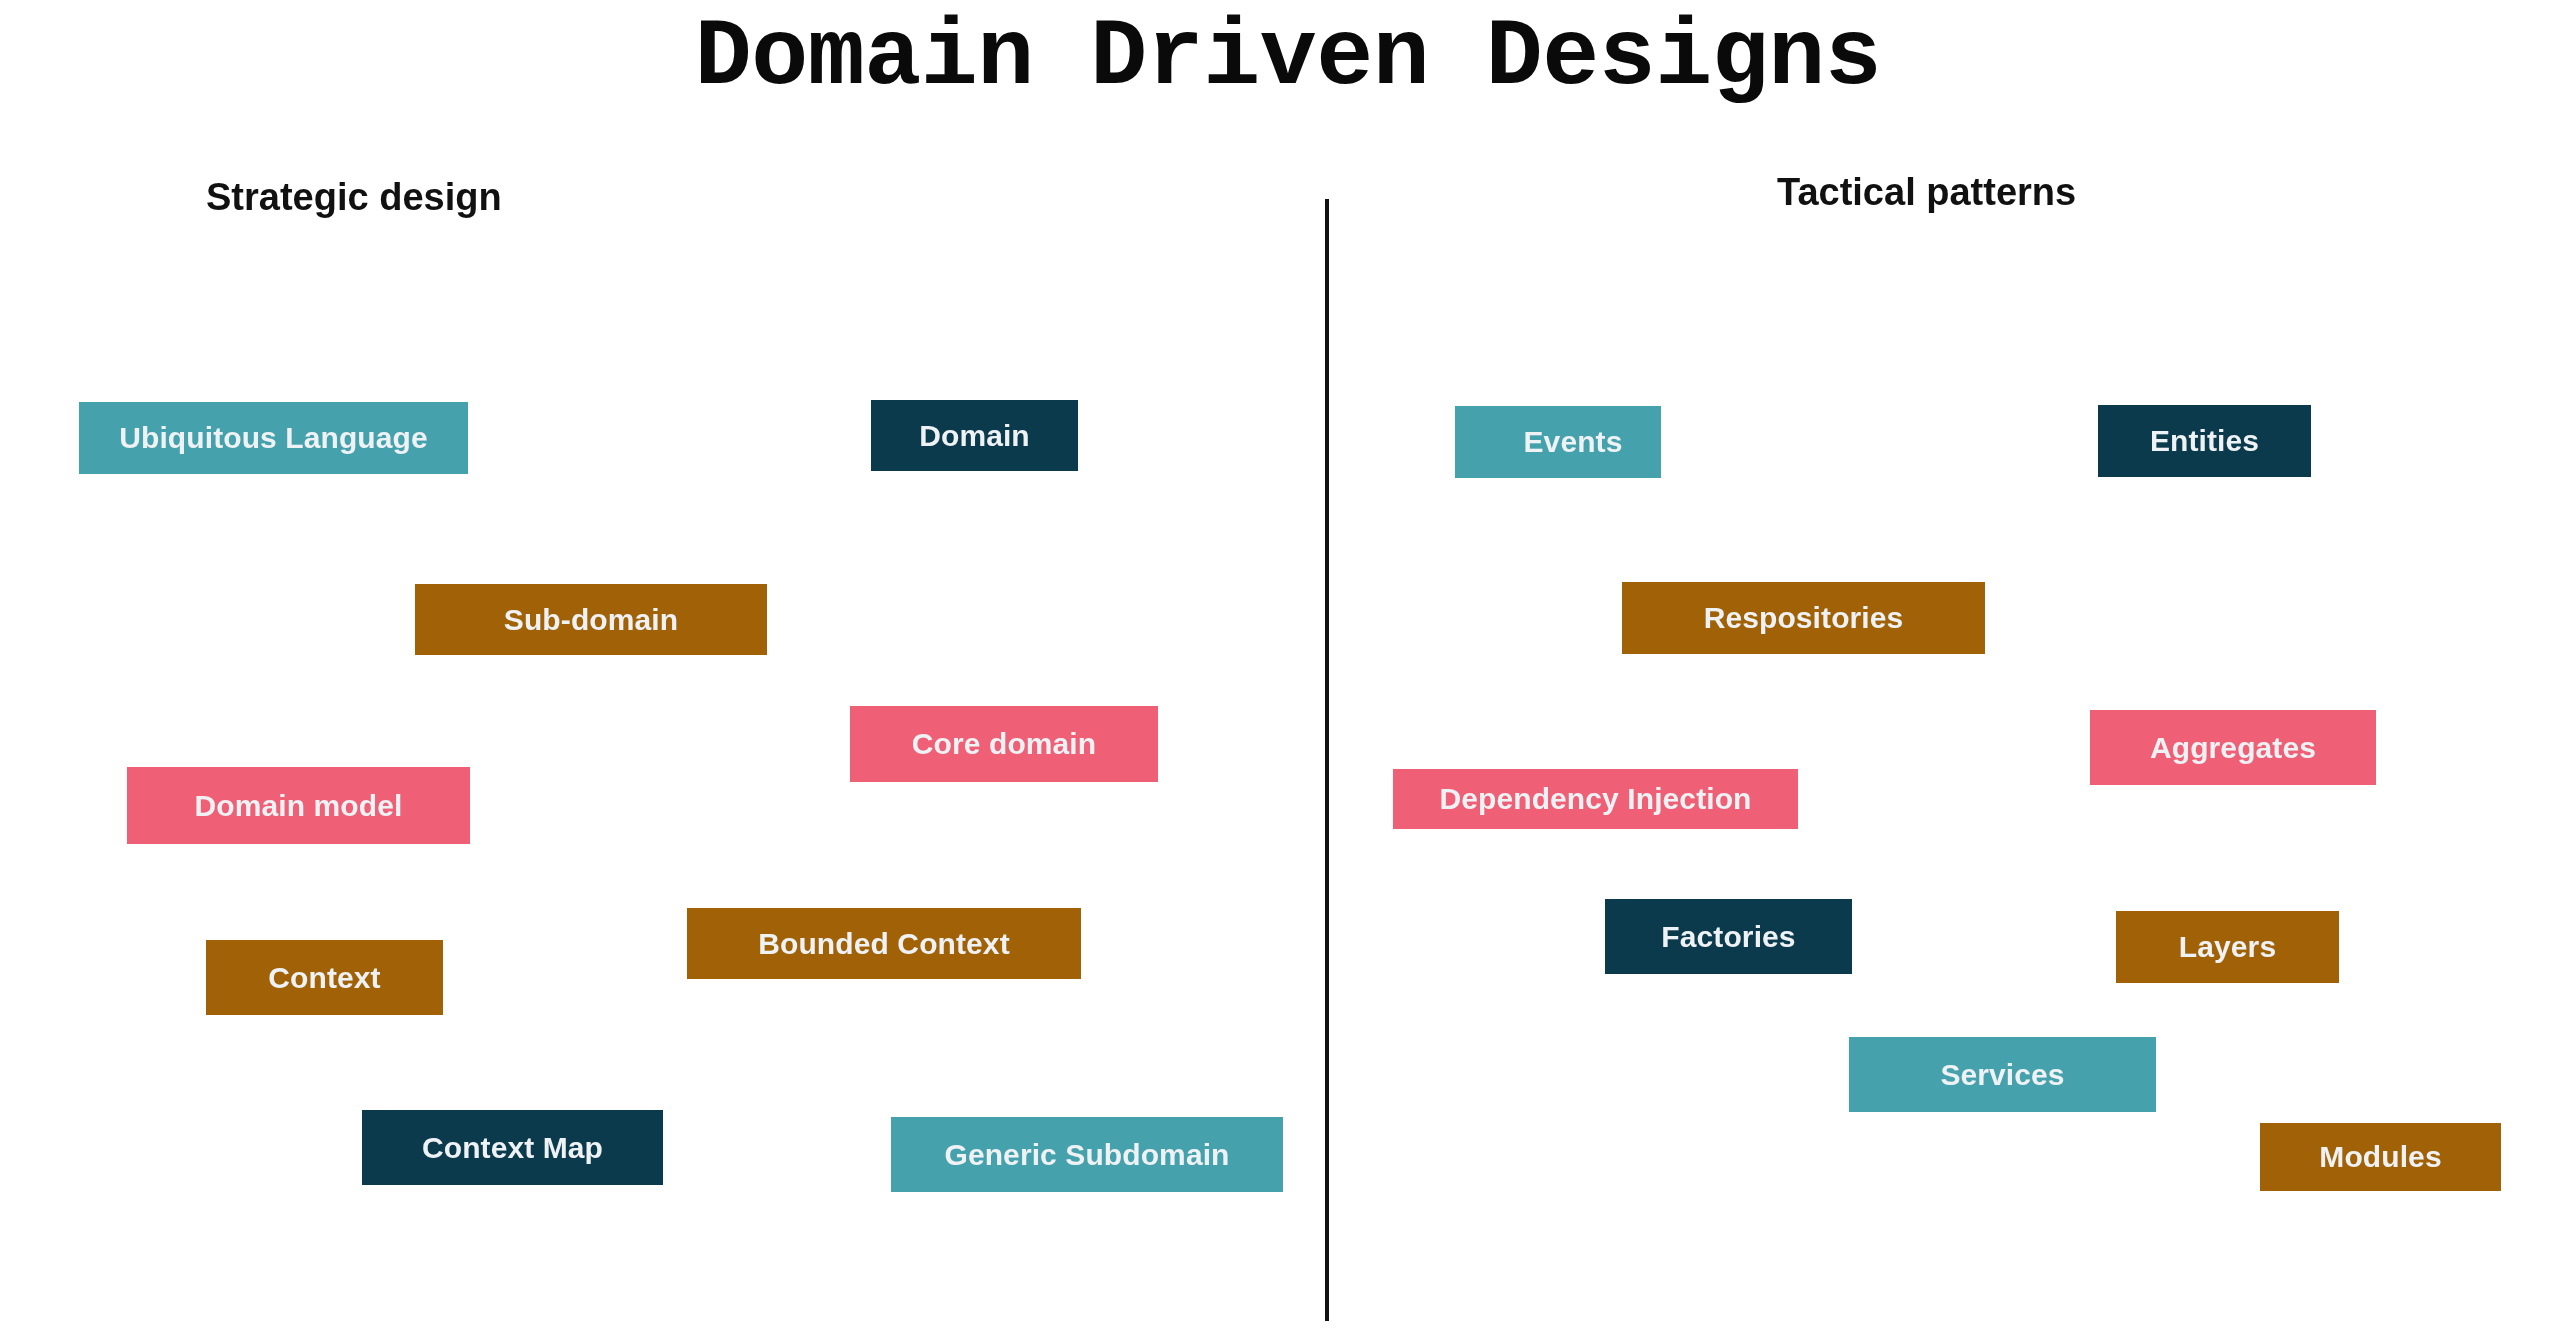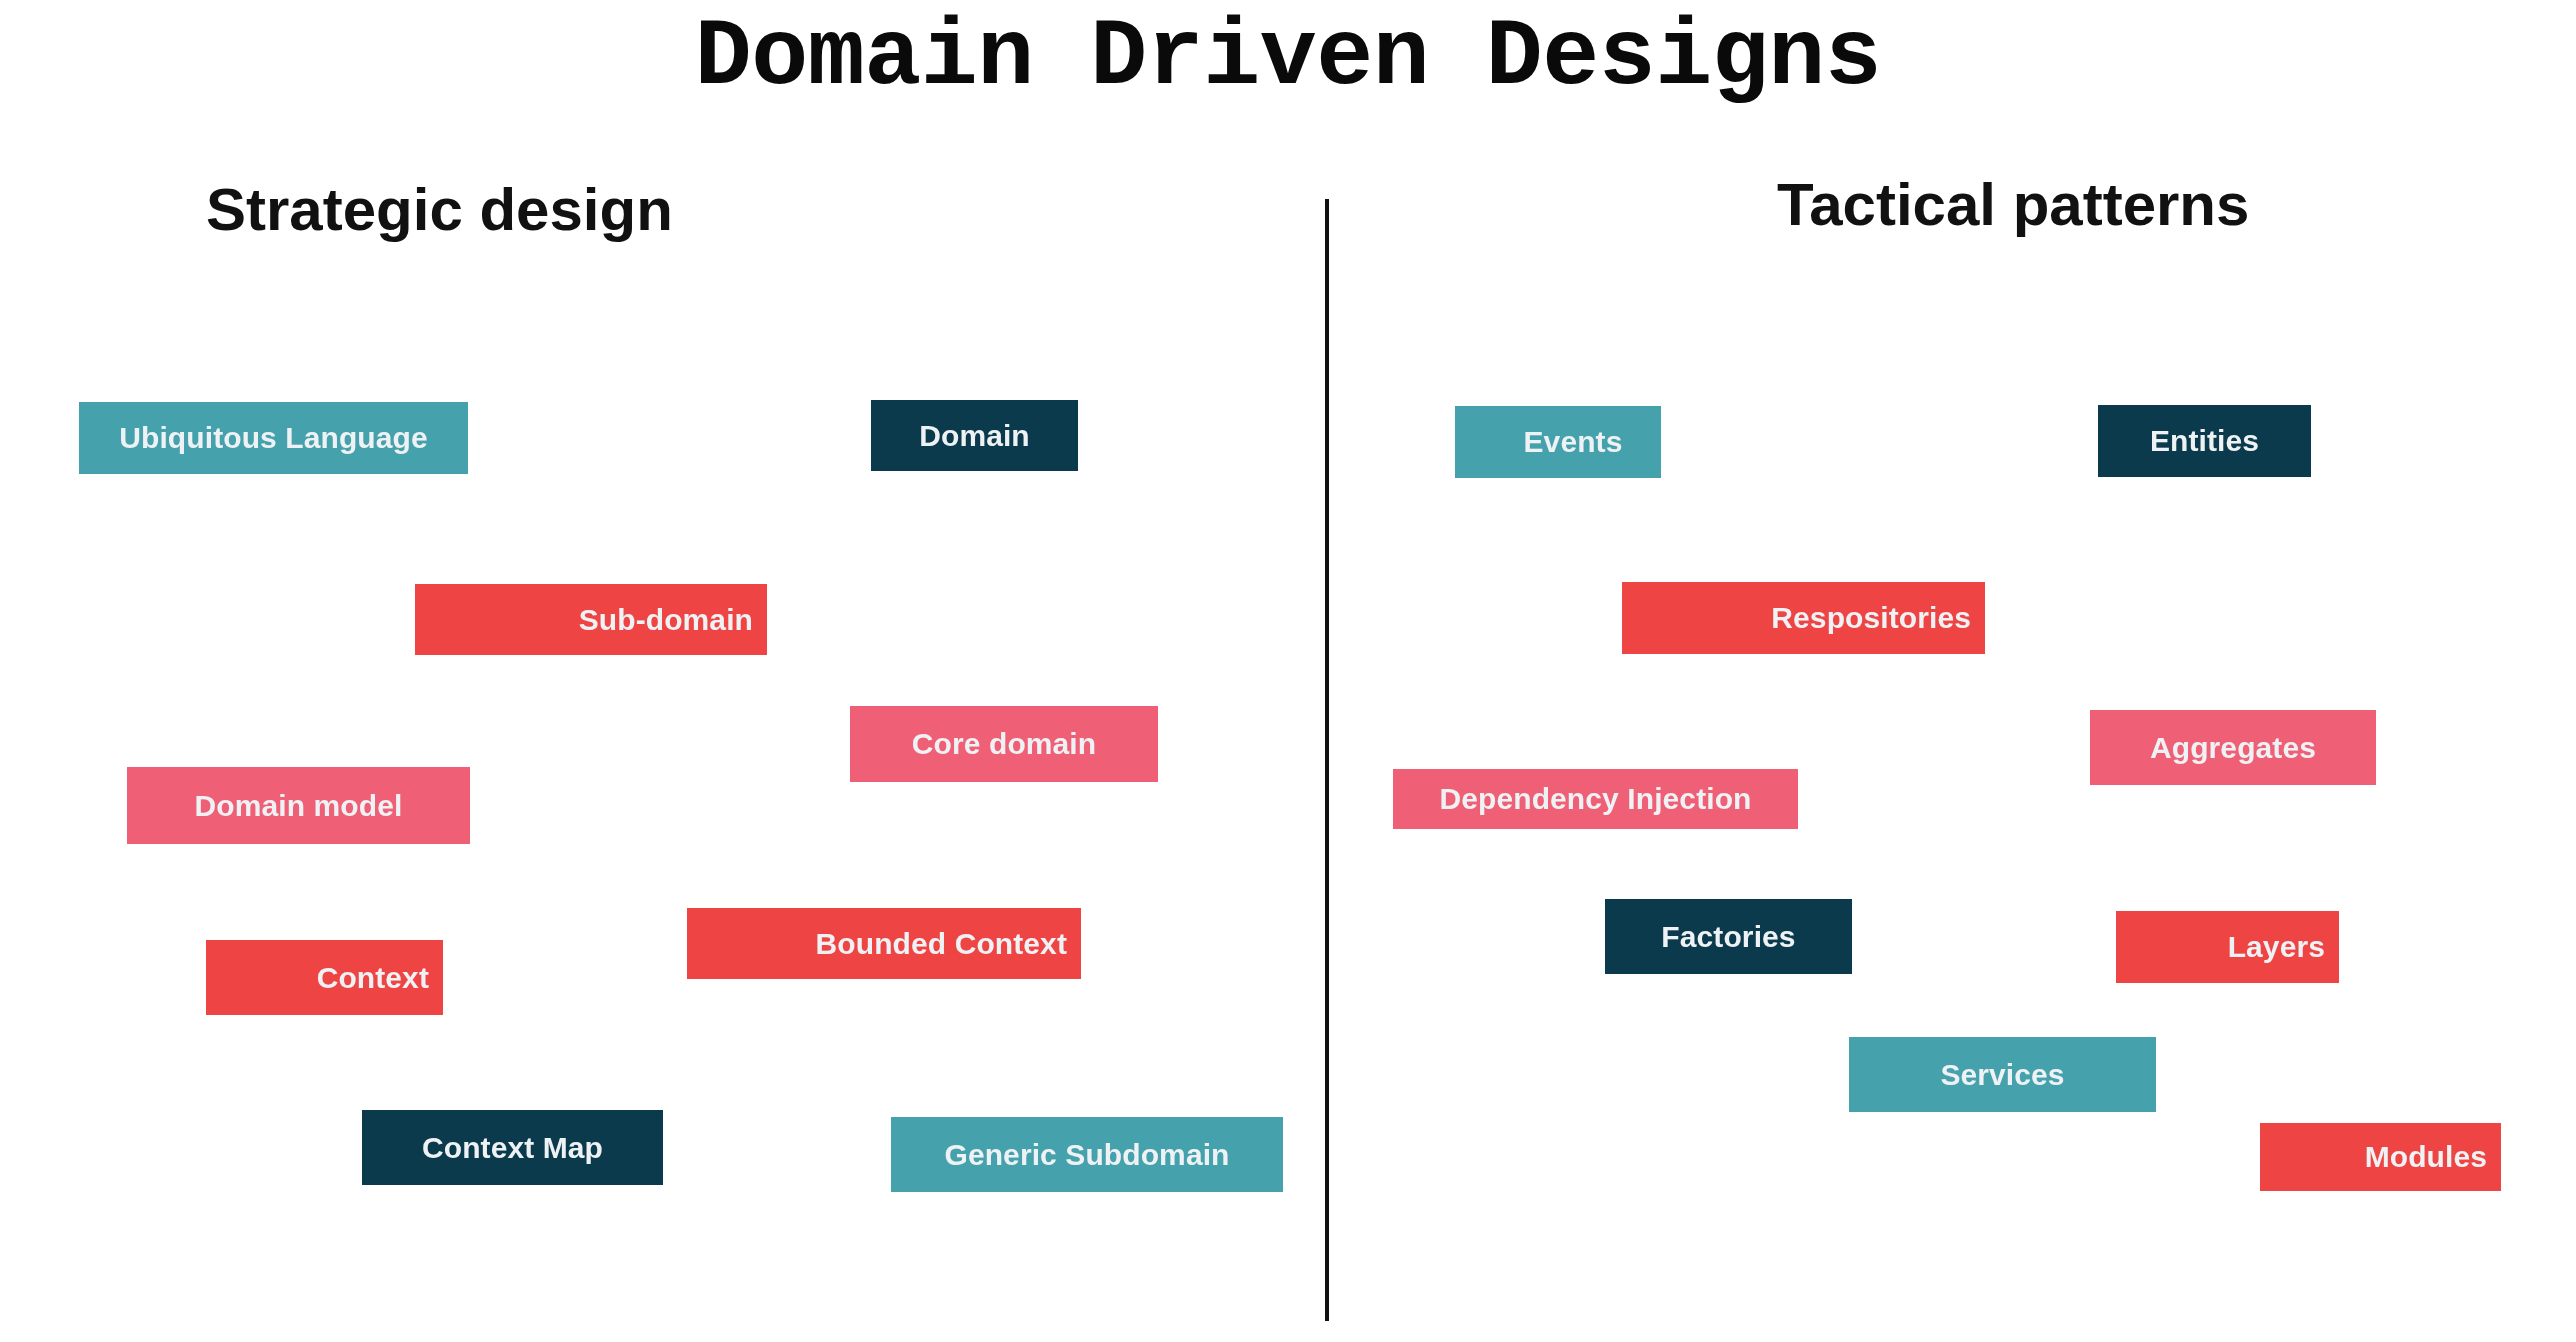"Strategic design" .col-heading { font-size: 60px -> 38px }
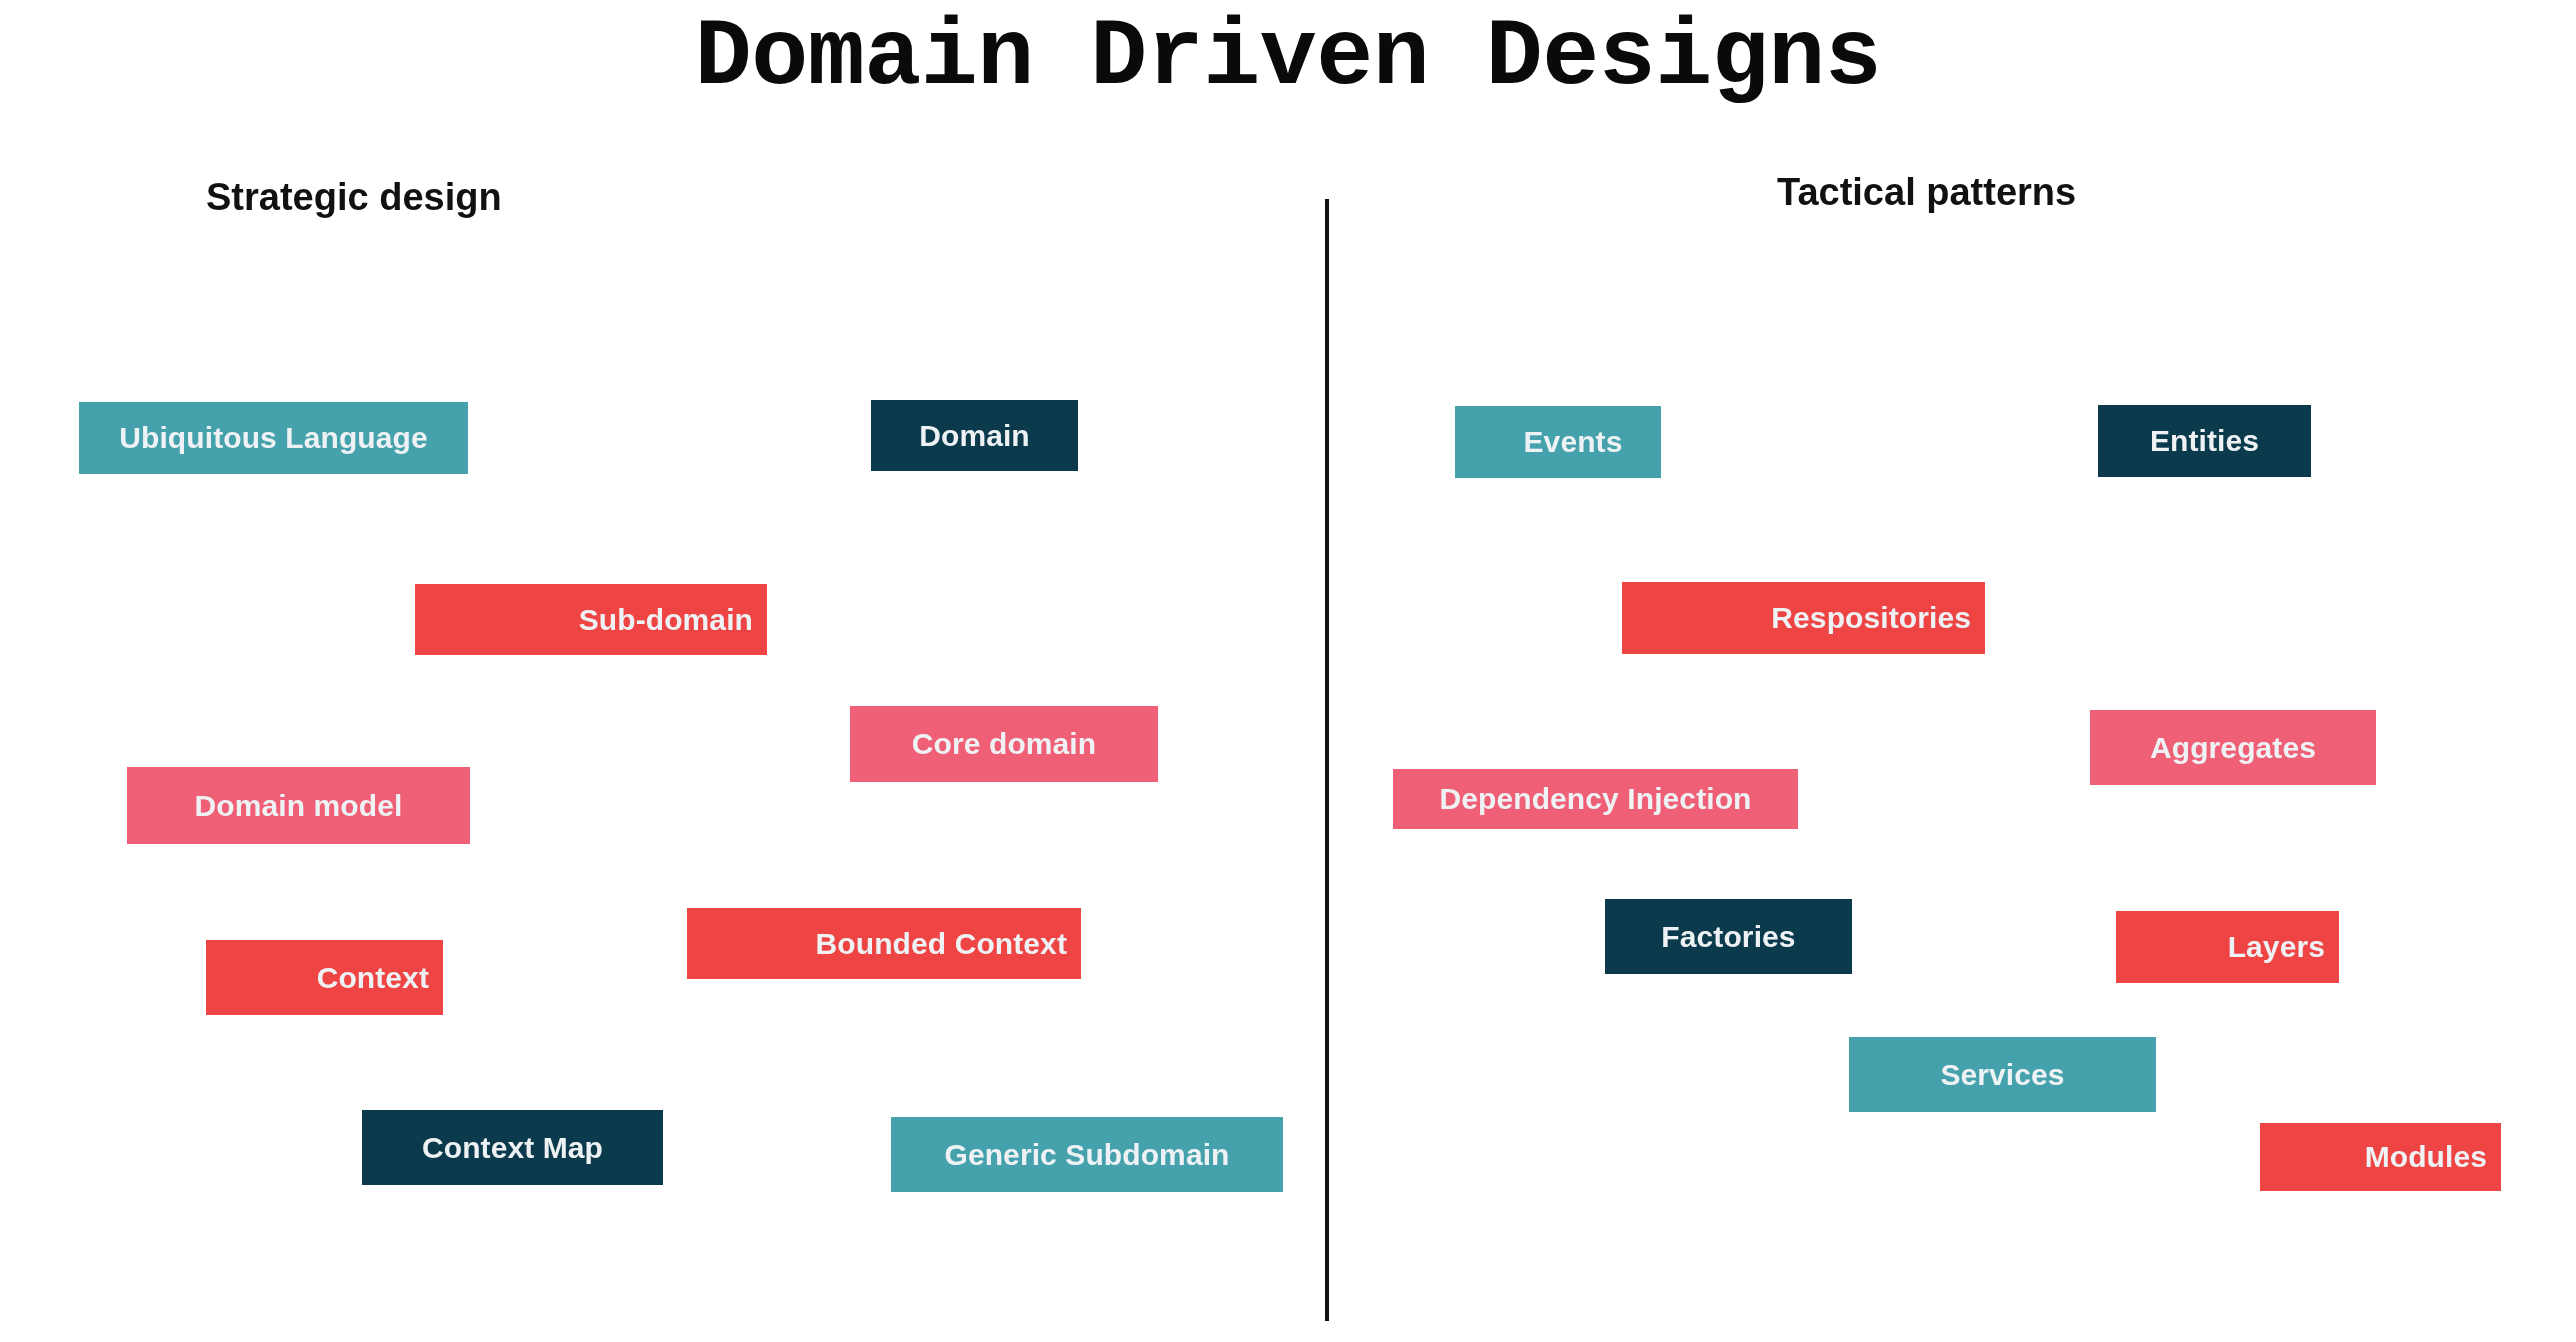"Sub-domain" .concept-box.green { background: #ef4444 -> #a16207; justify-content: flex-end -> none }
